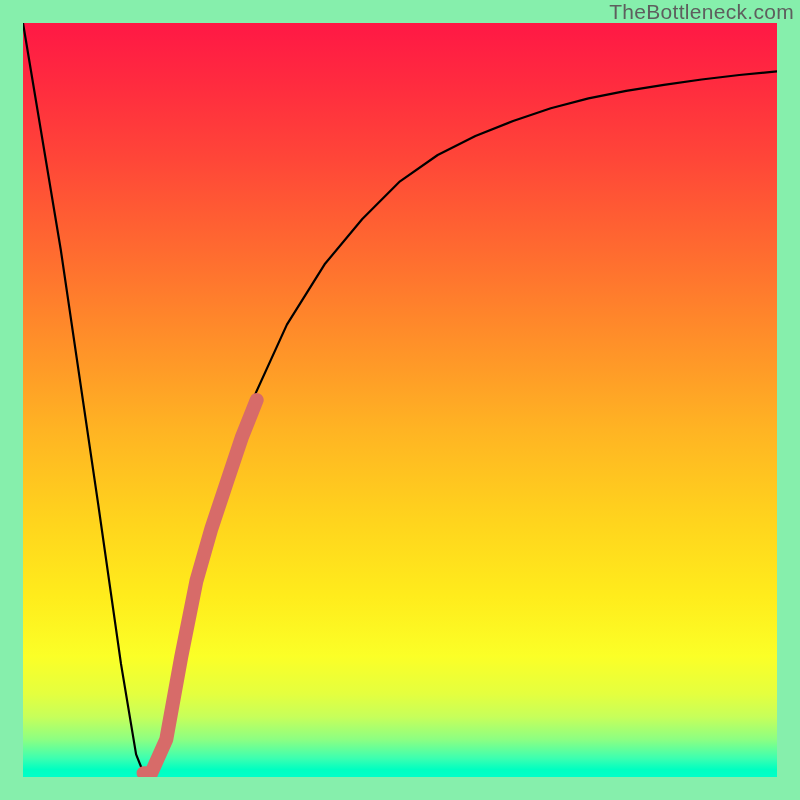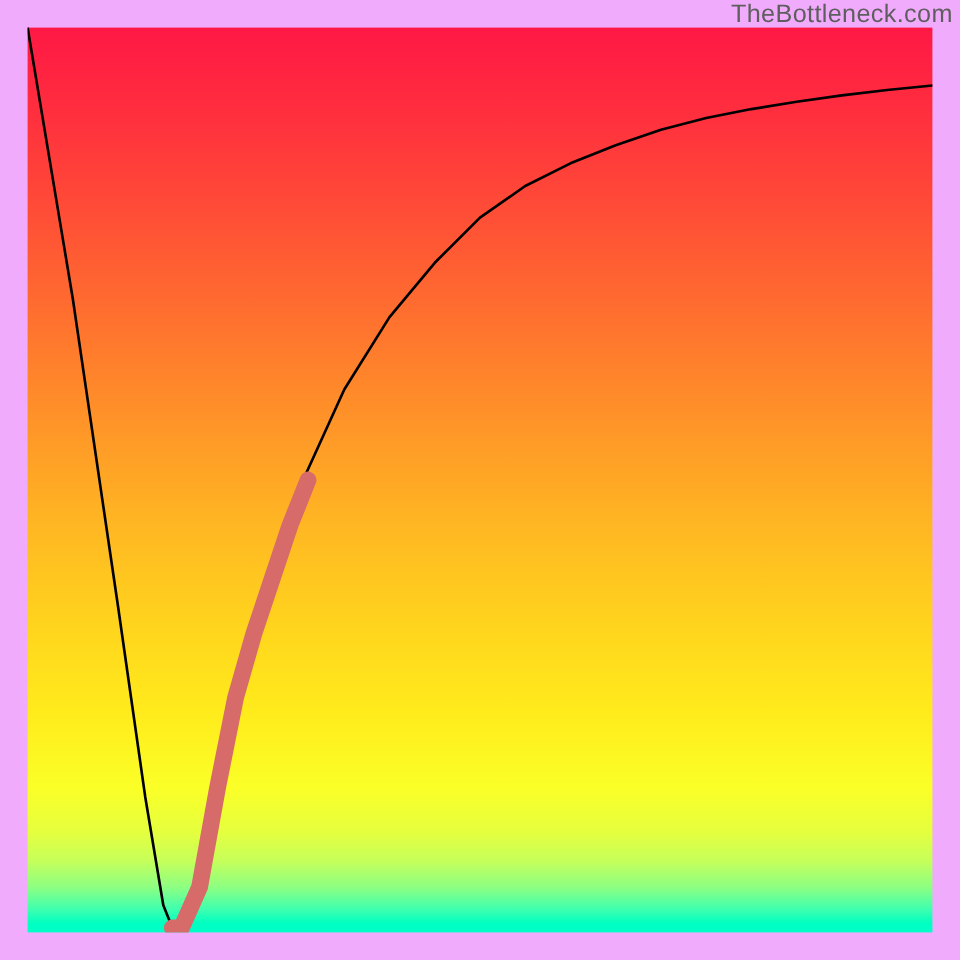"TheBottleneck.com" .frame { background: #f0abfc -> #86efac }
